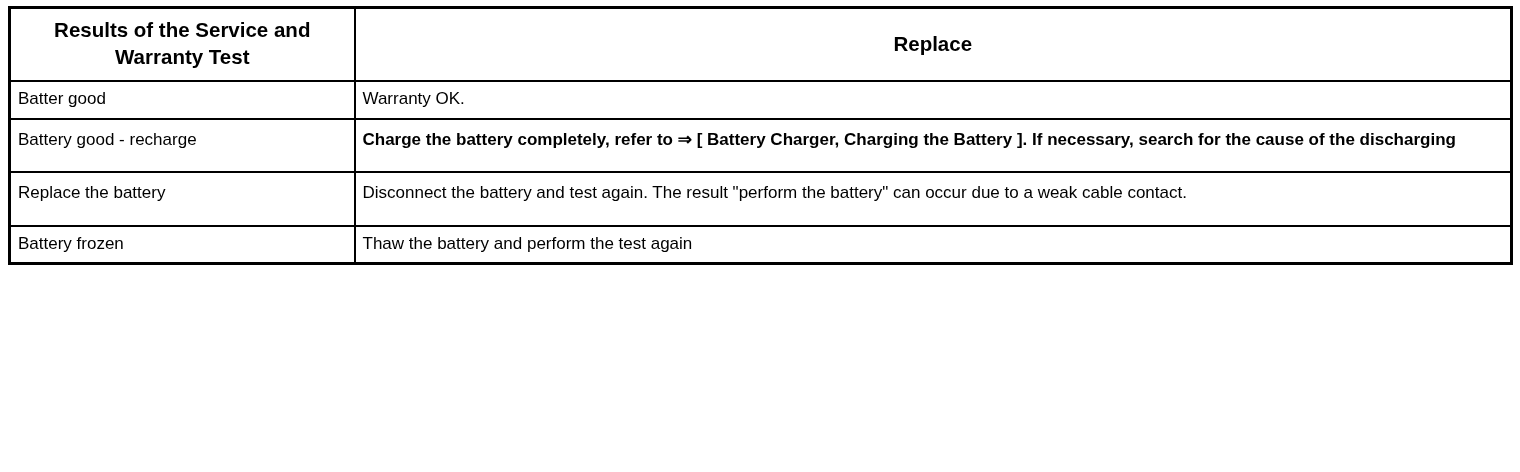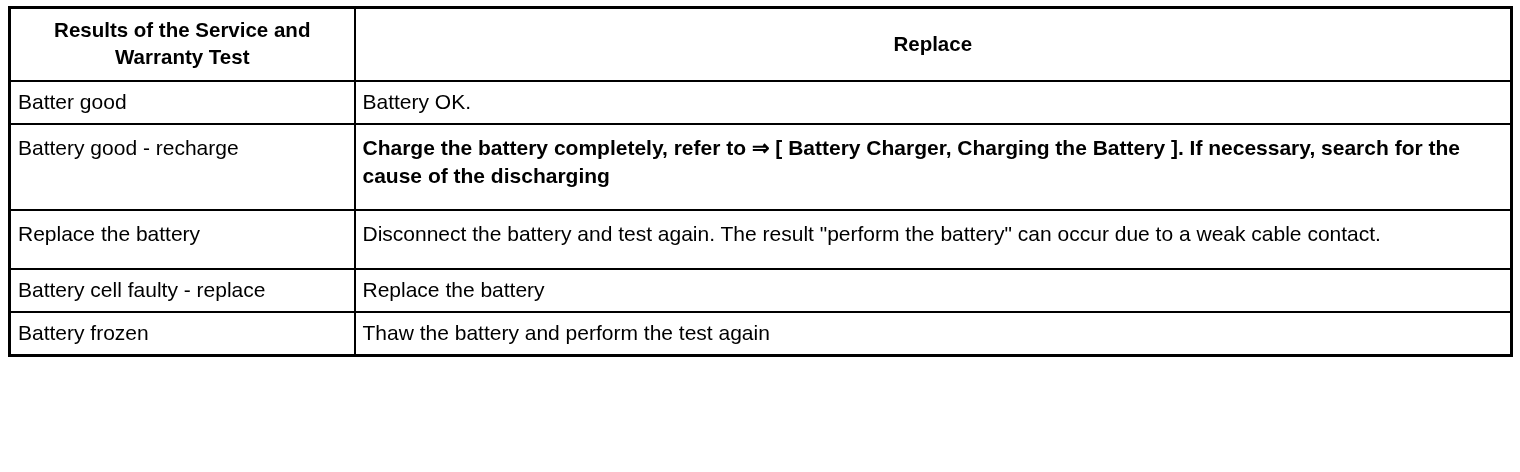"Batter good" table.doc-table th, table.doc-table td { font-size: 21px -> 17px }
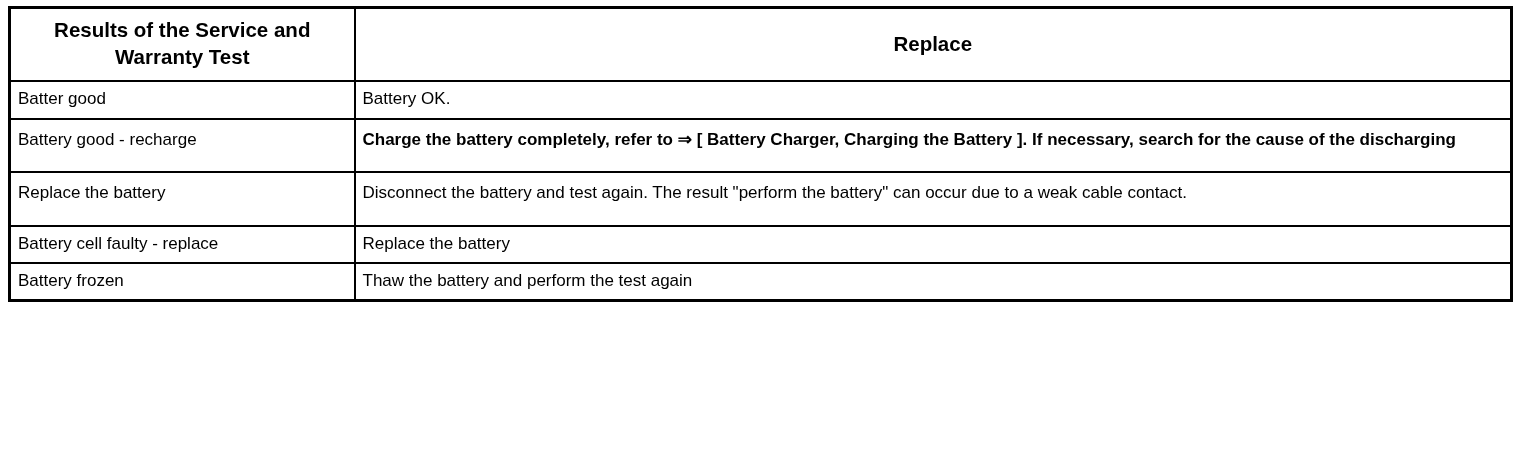"Battery OK." td.cell-measures { text: Battery -> Warranty }
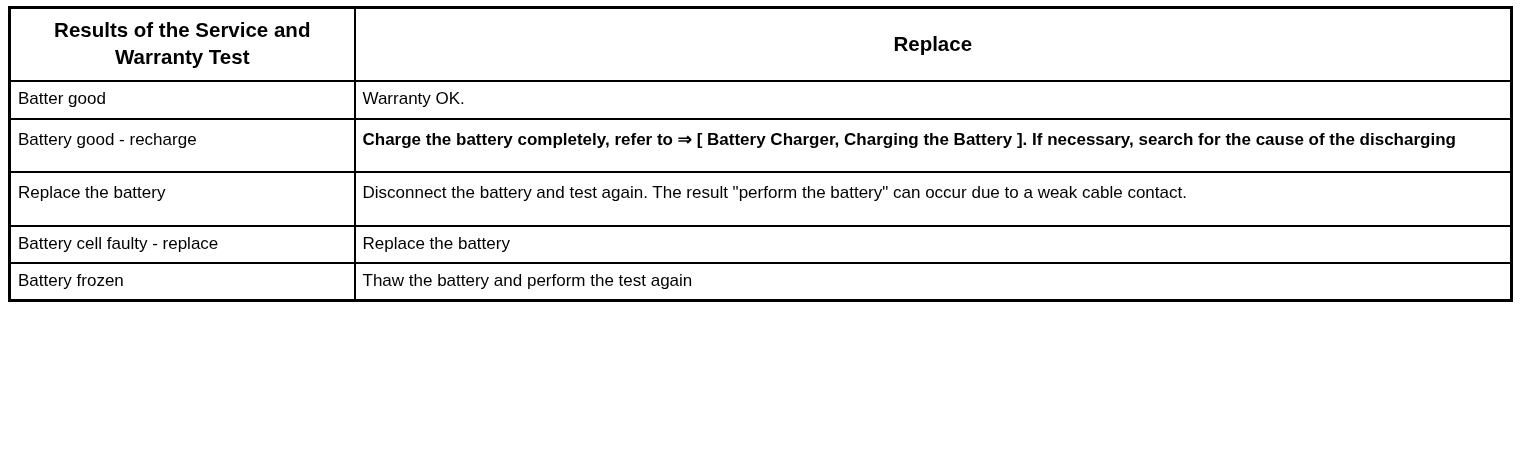"Battery cell faulty - replace" tr.row-short { html: <tr> <td>Battery cell faulty - replace</td> <td>Replace the battery</td> </tr> -> none }
